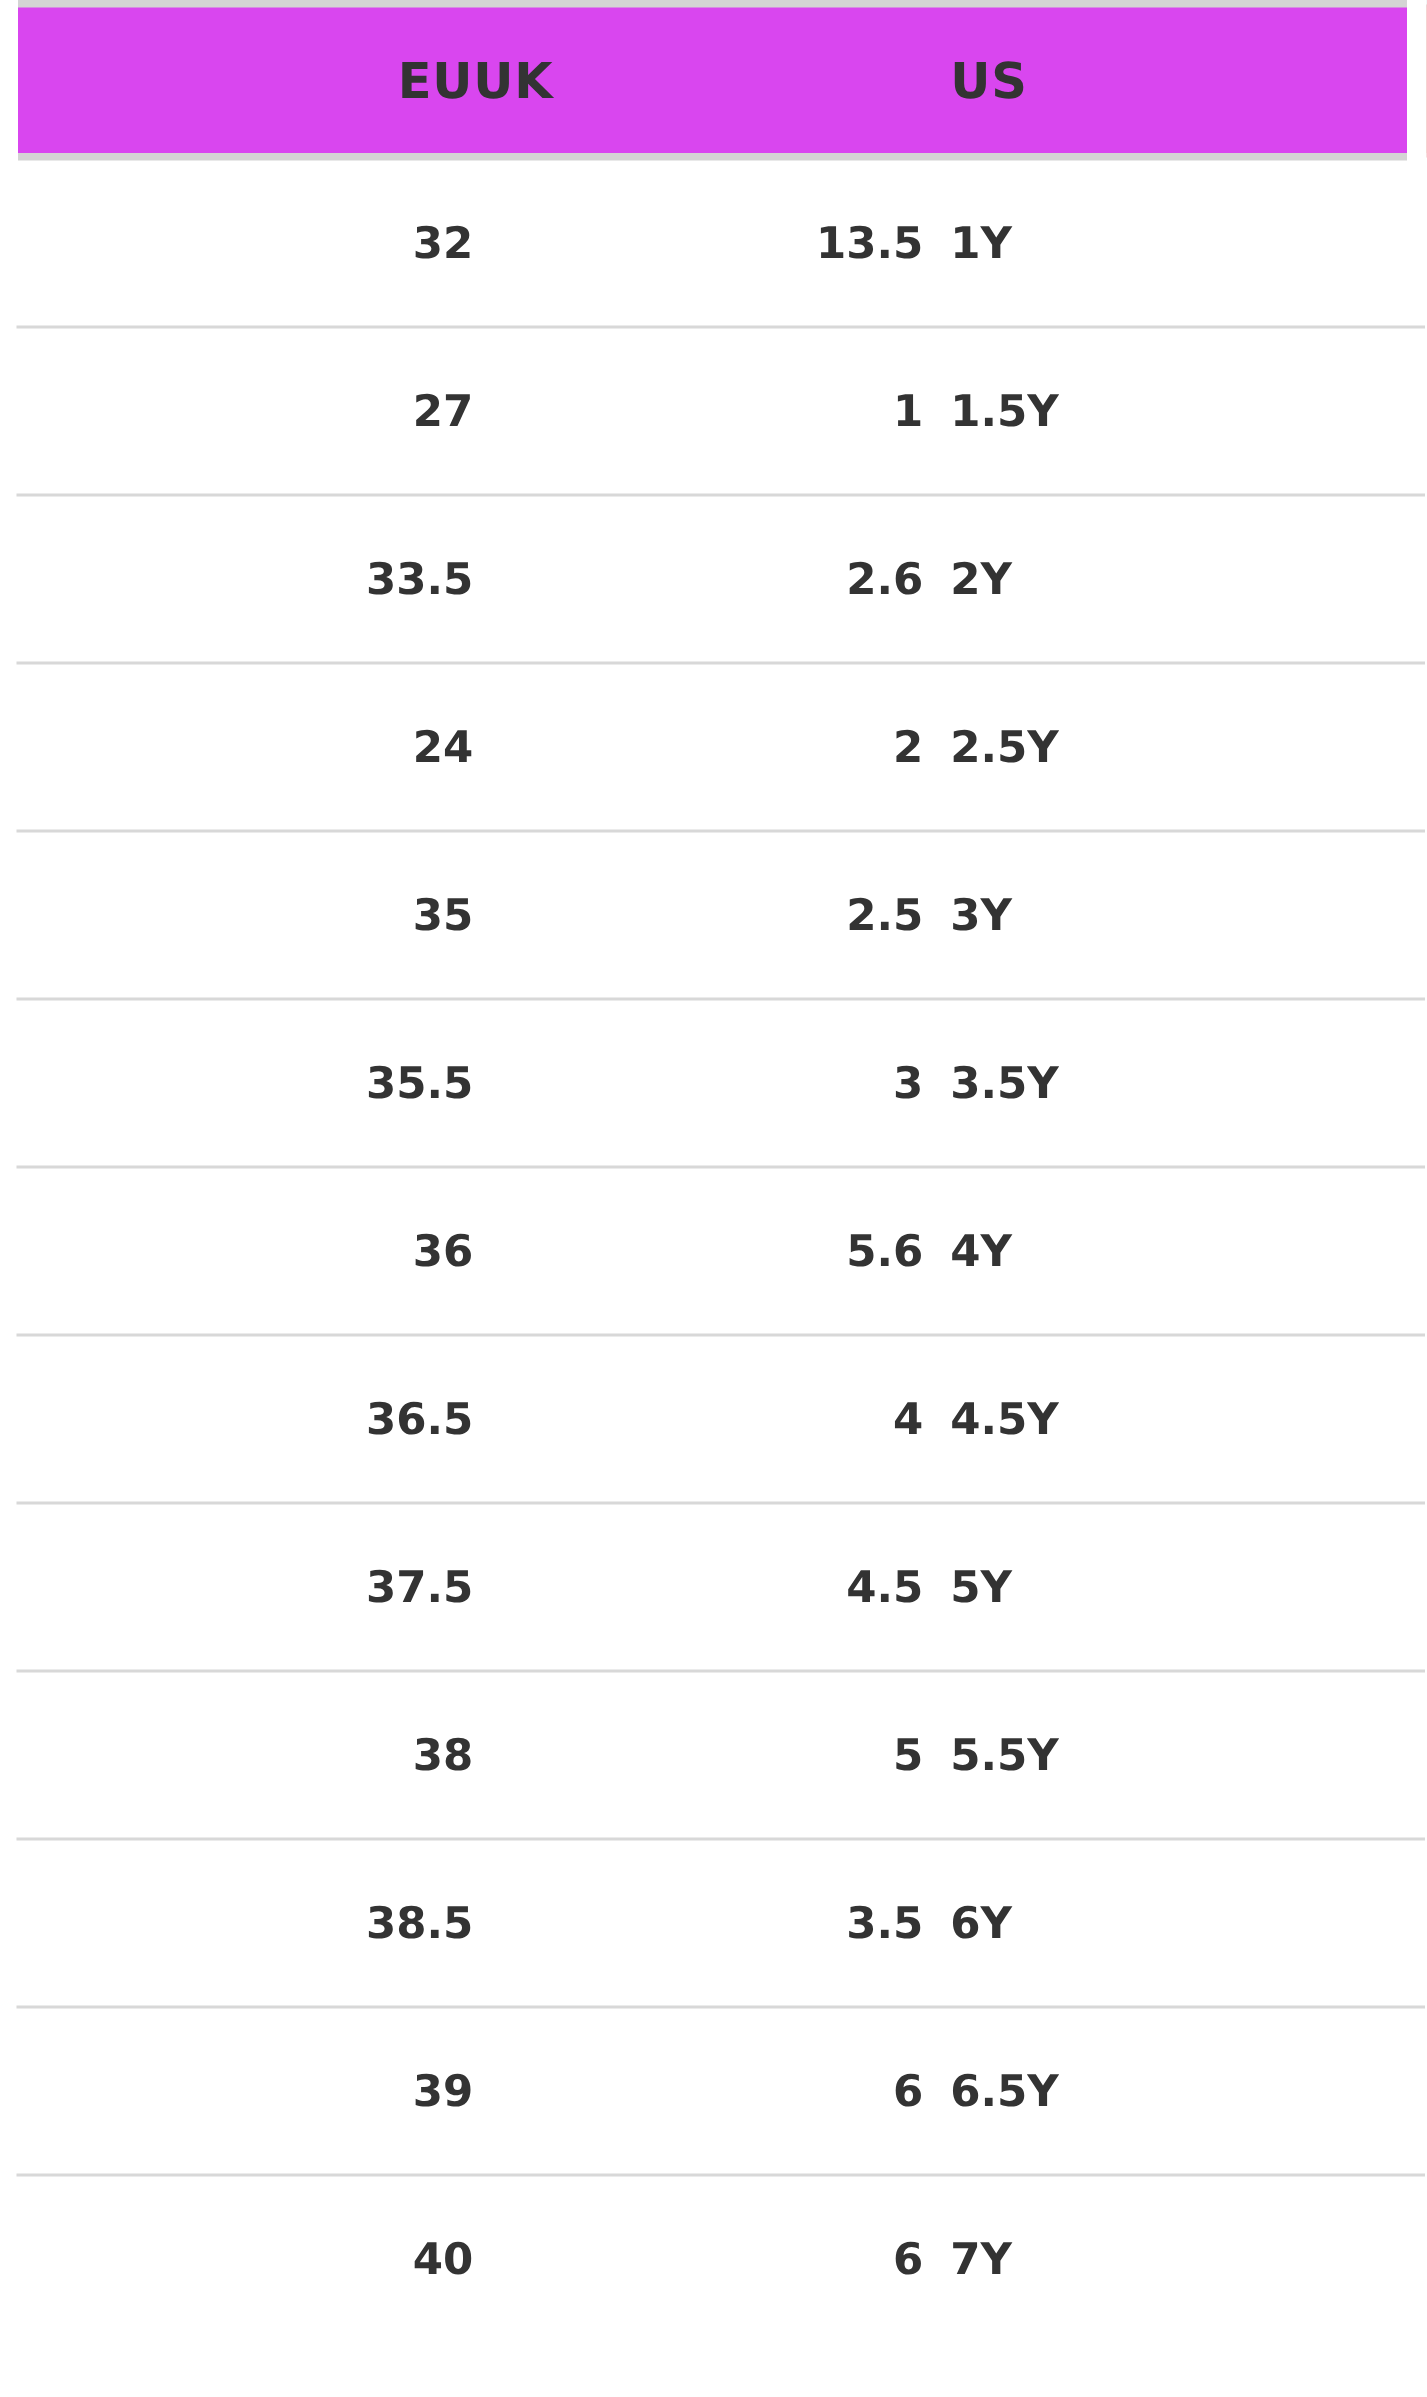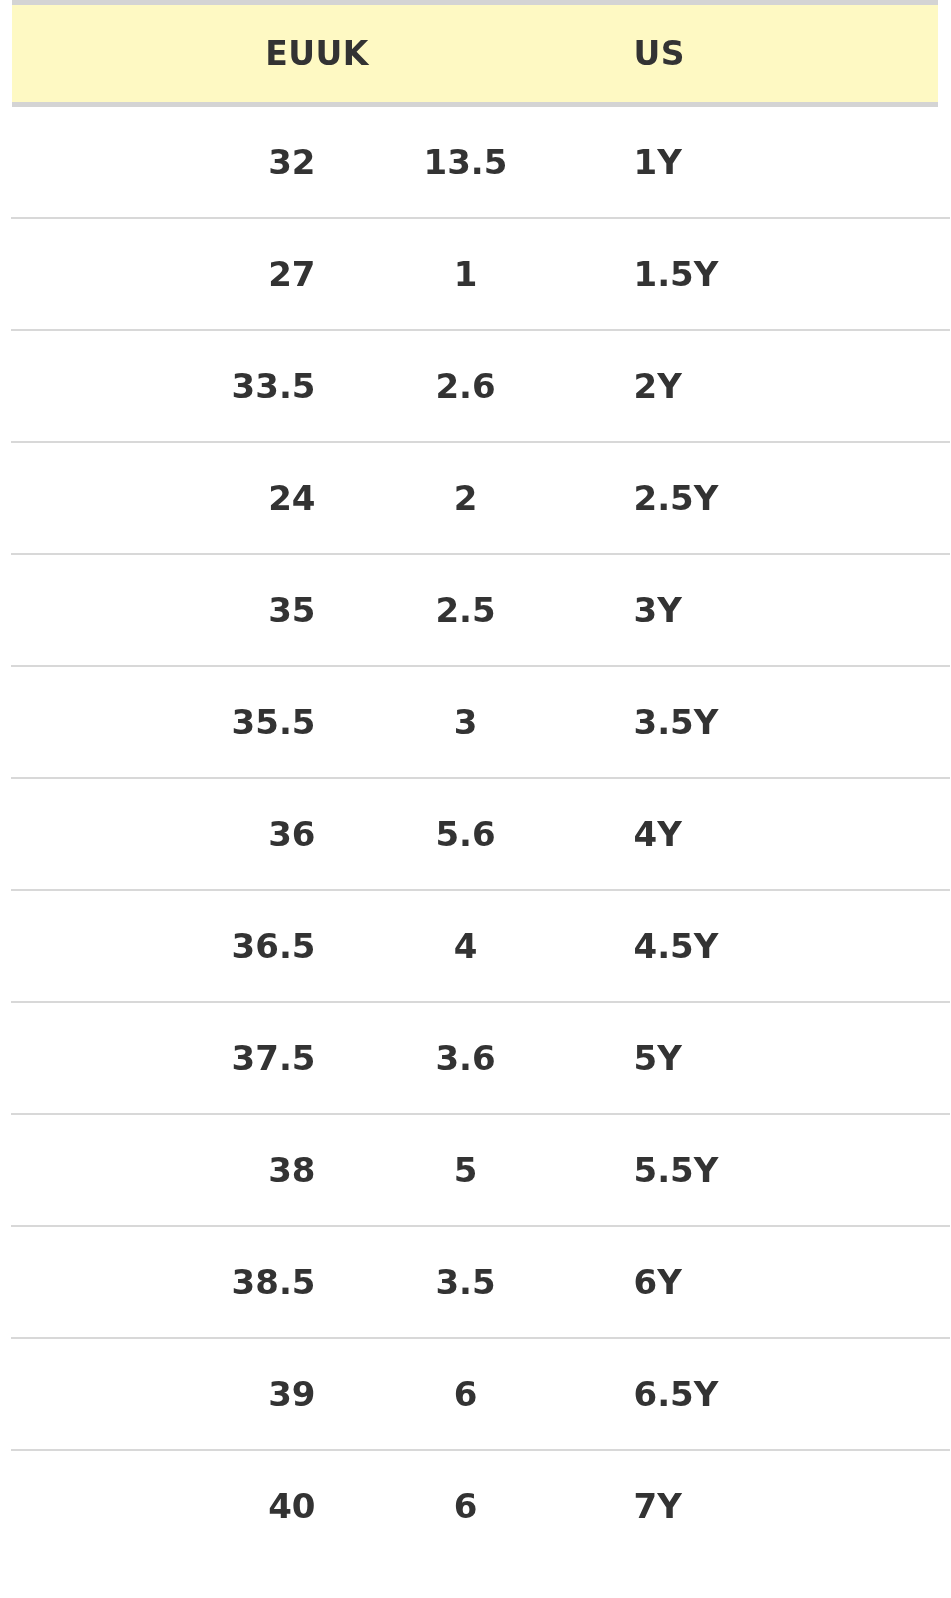"EU" thead th { background: #fef9c3 -> #d946ef }
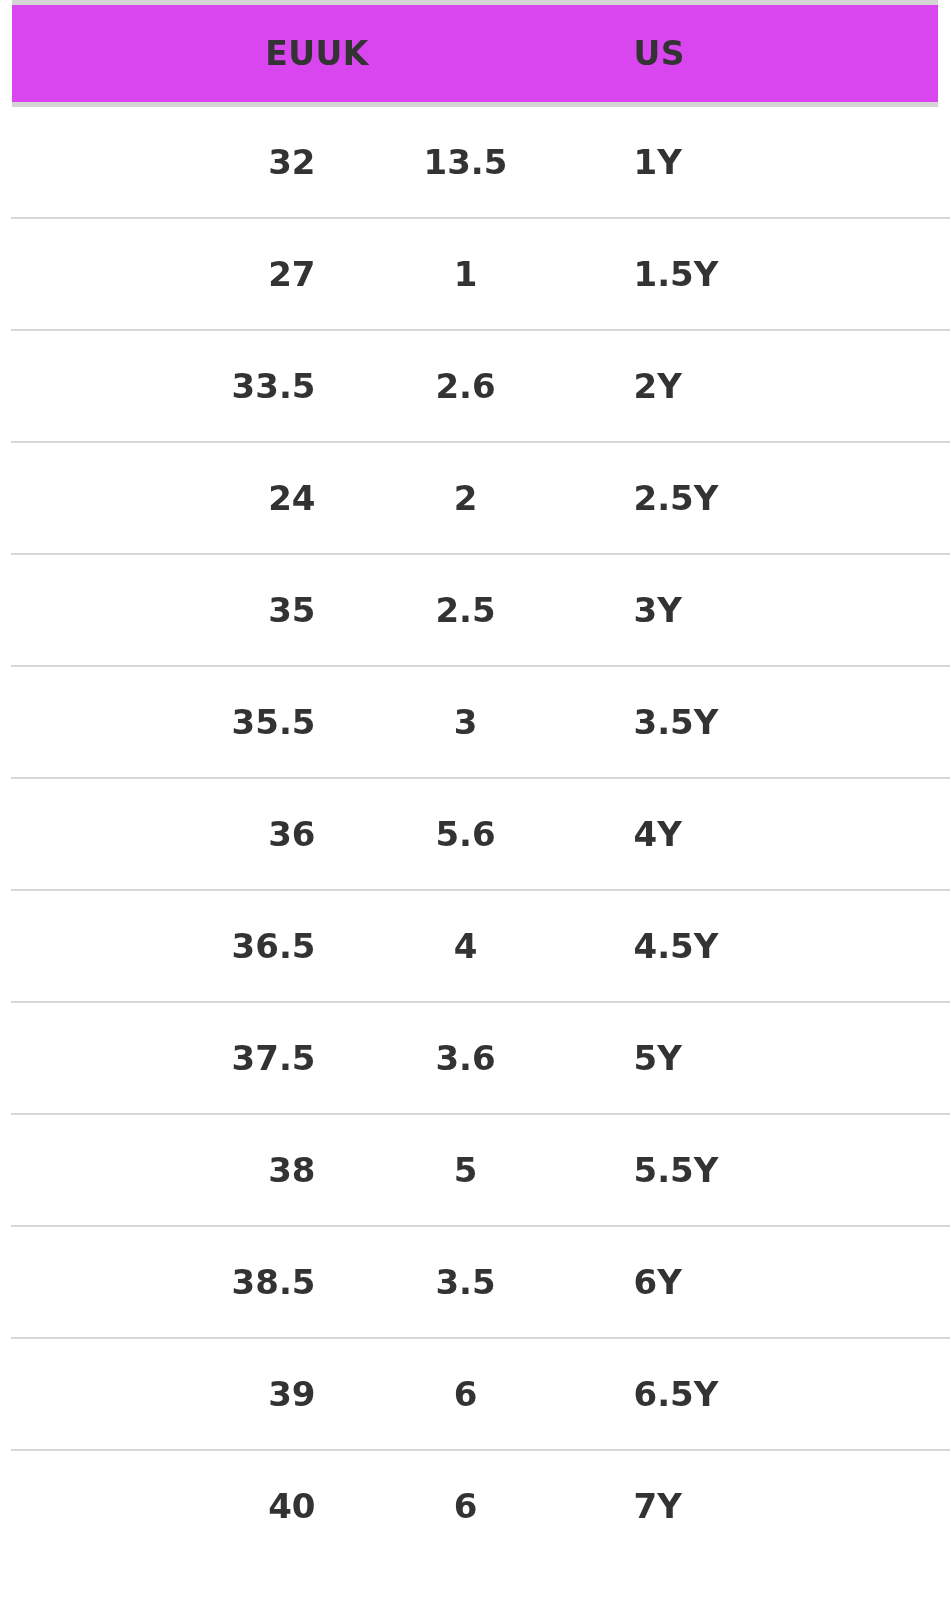"32" tbody td { font-size: 34px -> 29px }
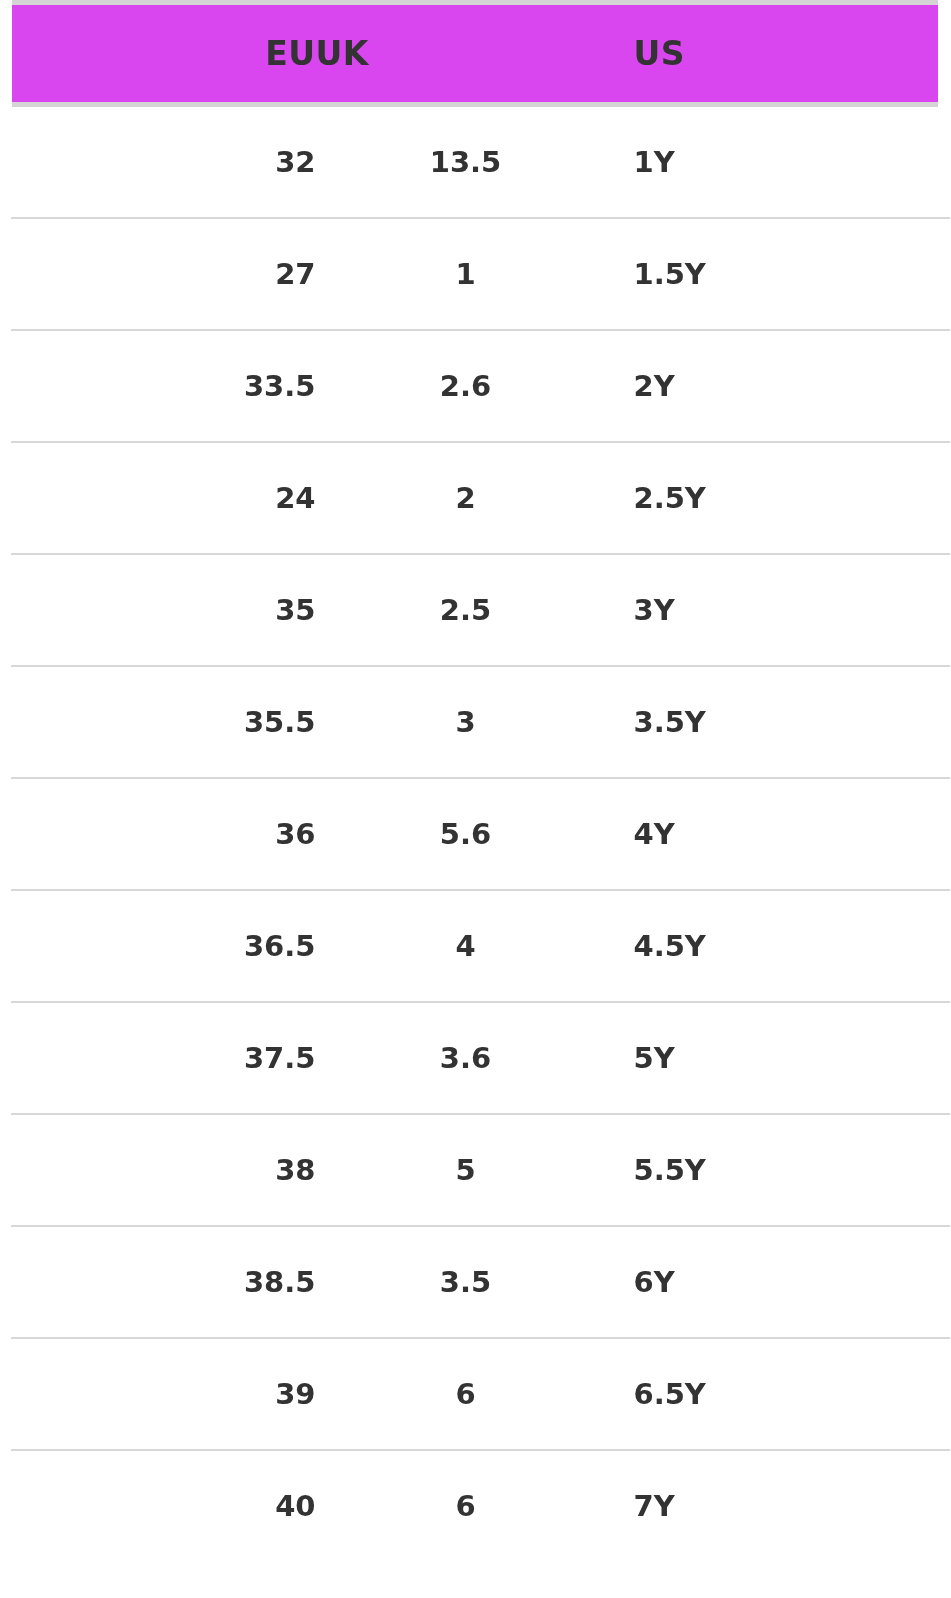"13.5" td.td-uk { text-align: center -> right }
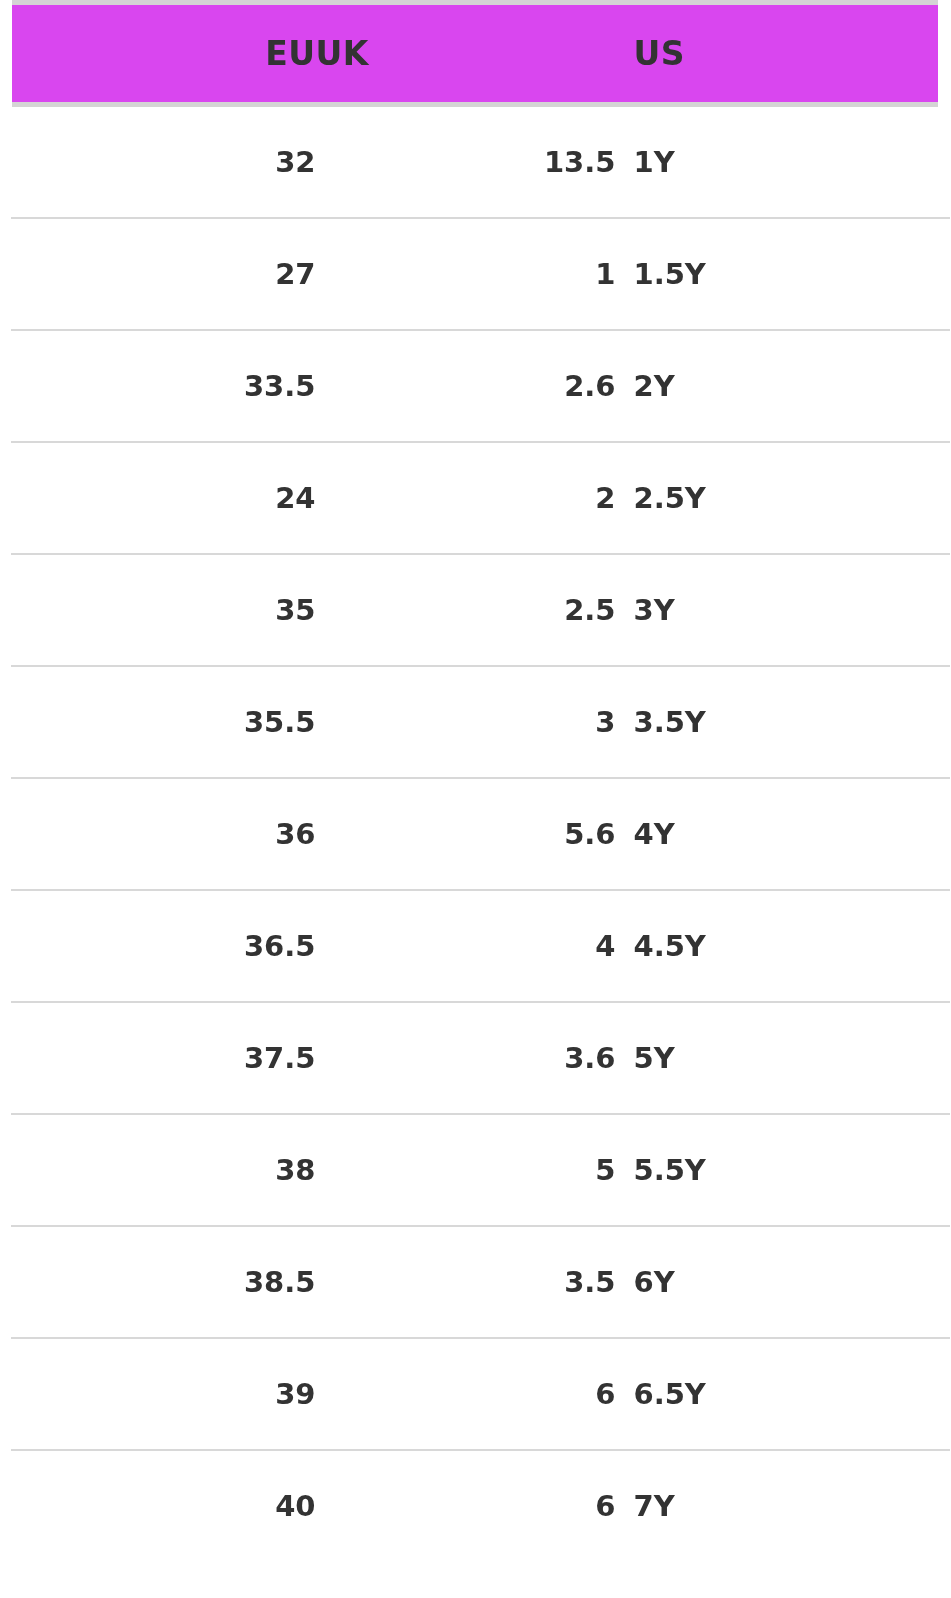"3.6" td.td-uk { text: 3.6 -> 4.5 }
